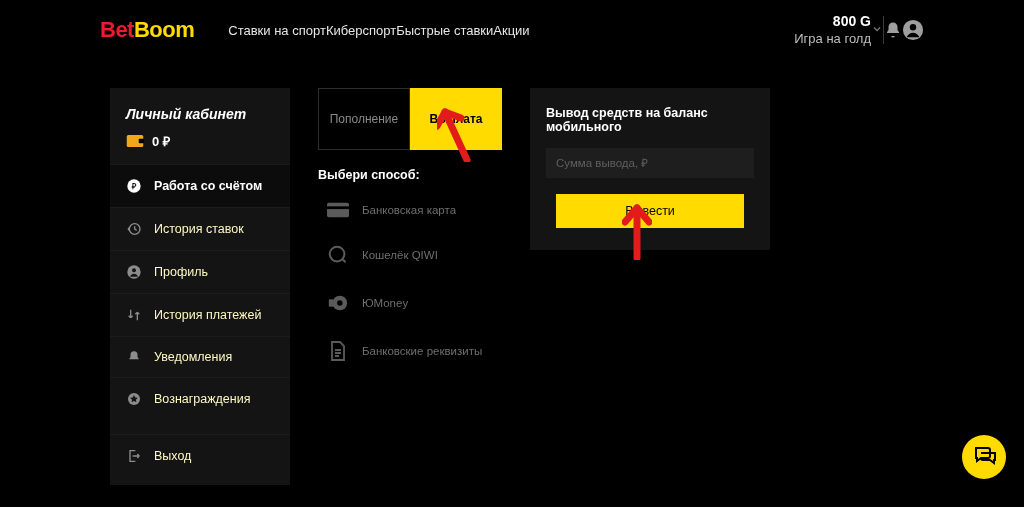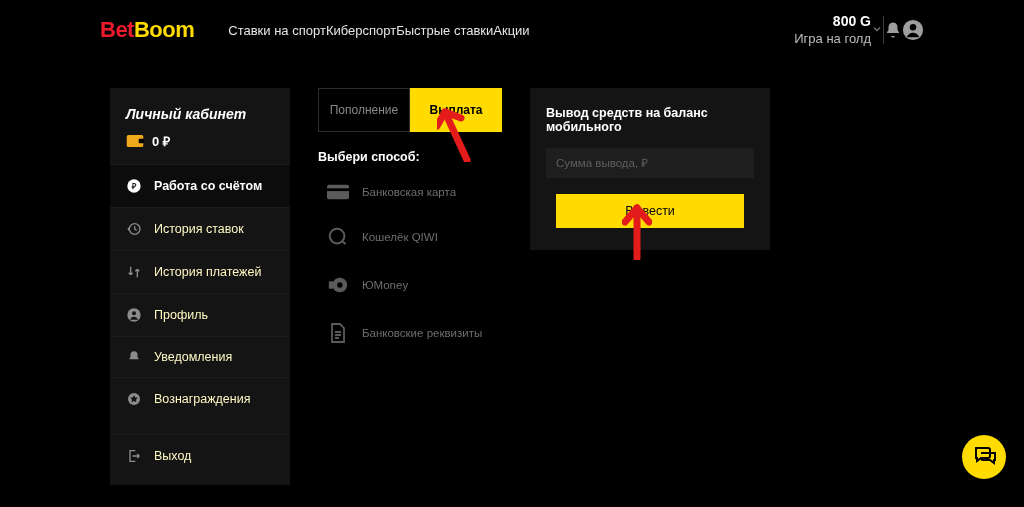"Пополнение" .seg-btn { padding: 14px 0 -> 23px 0 }
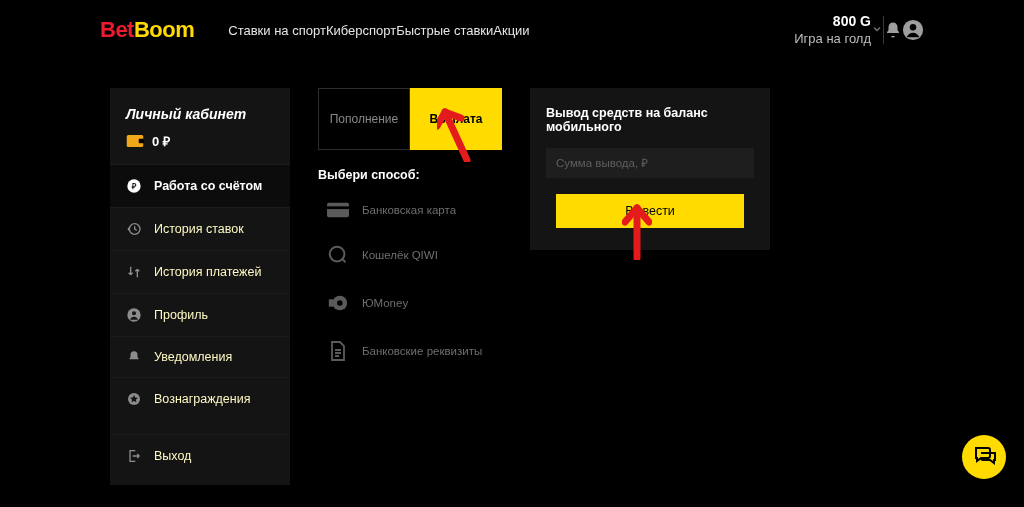"История платежей" div.side-item { order: before "Профиль" -> after "Профиль" }
